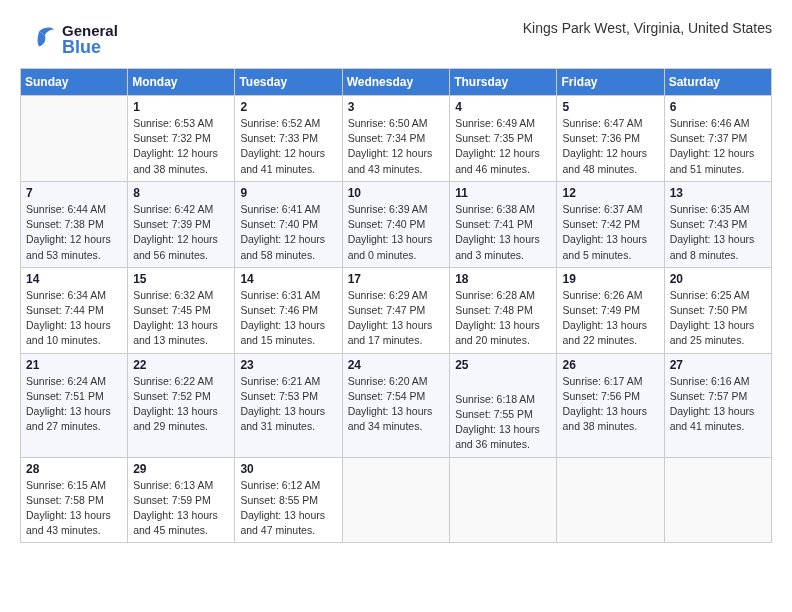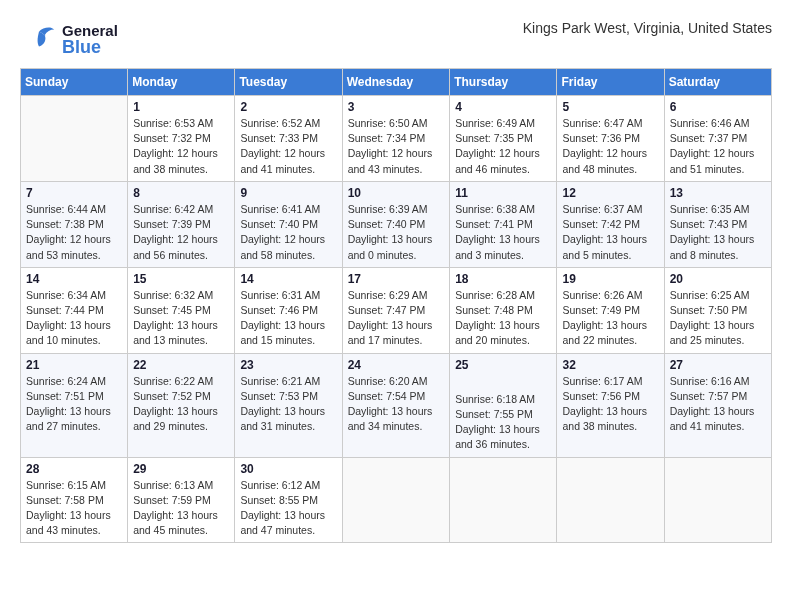"32" span.day-num { text: 32 -> 26 }
